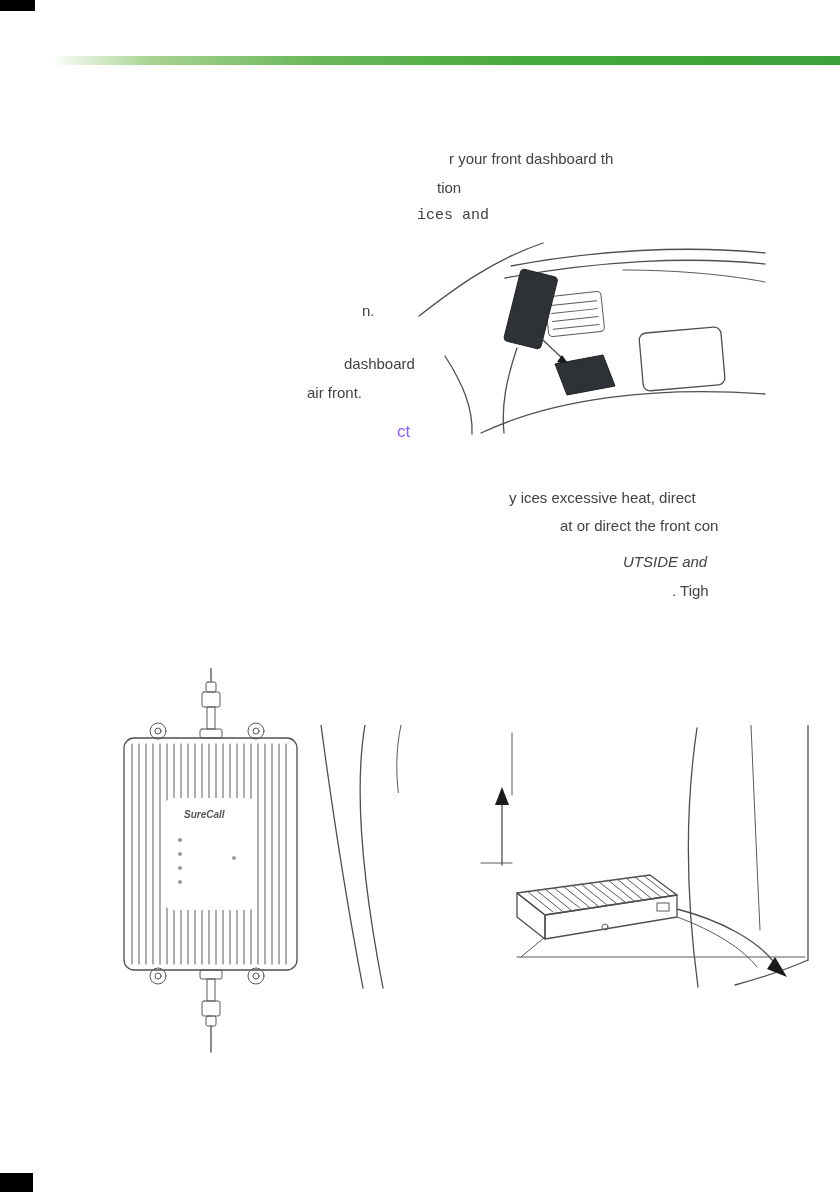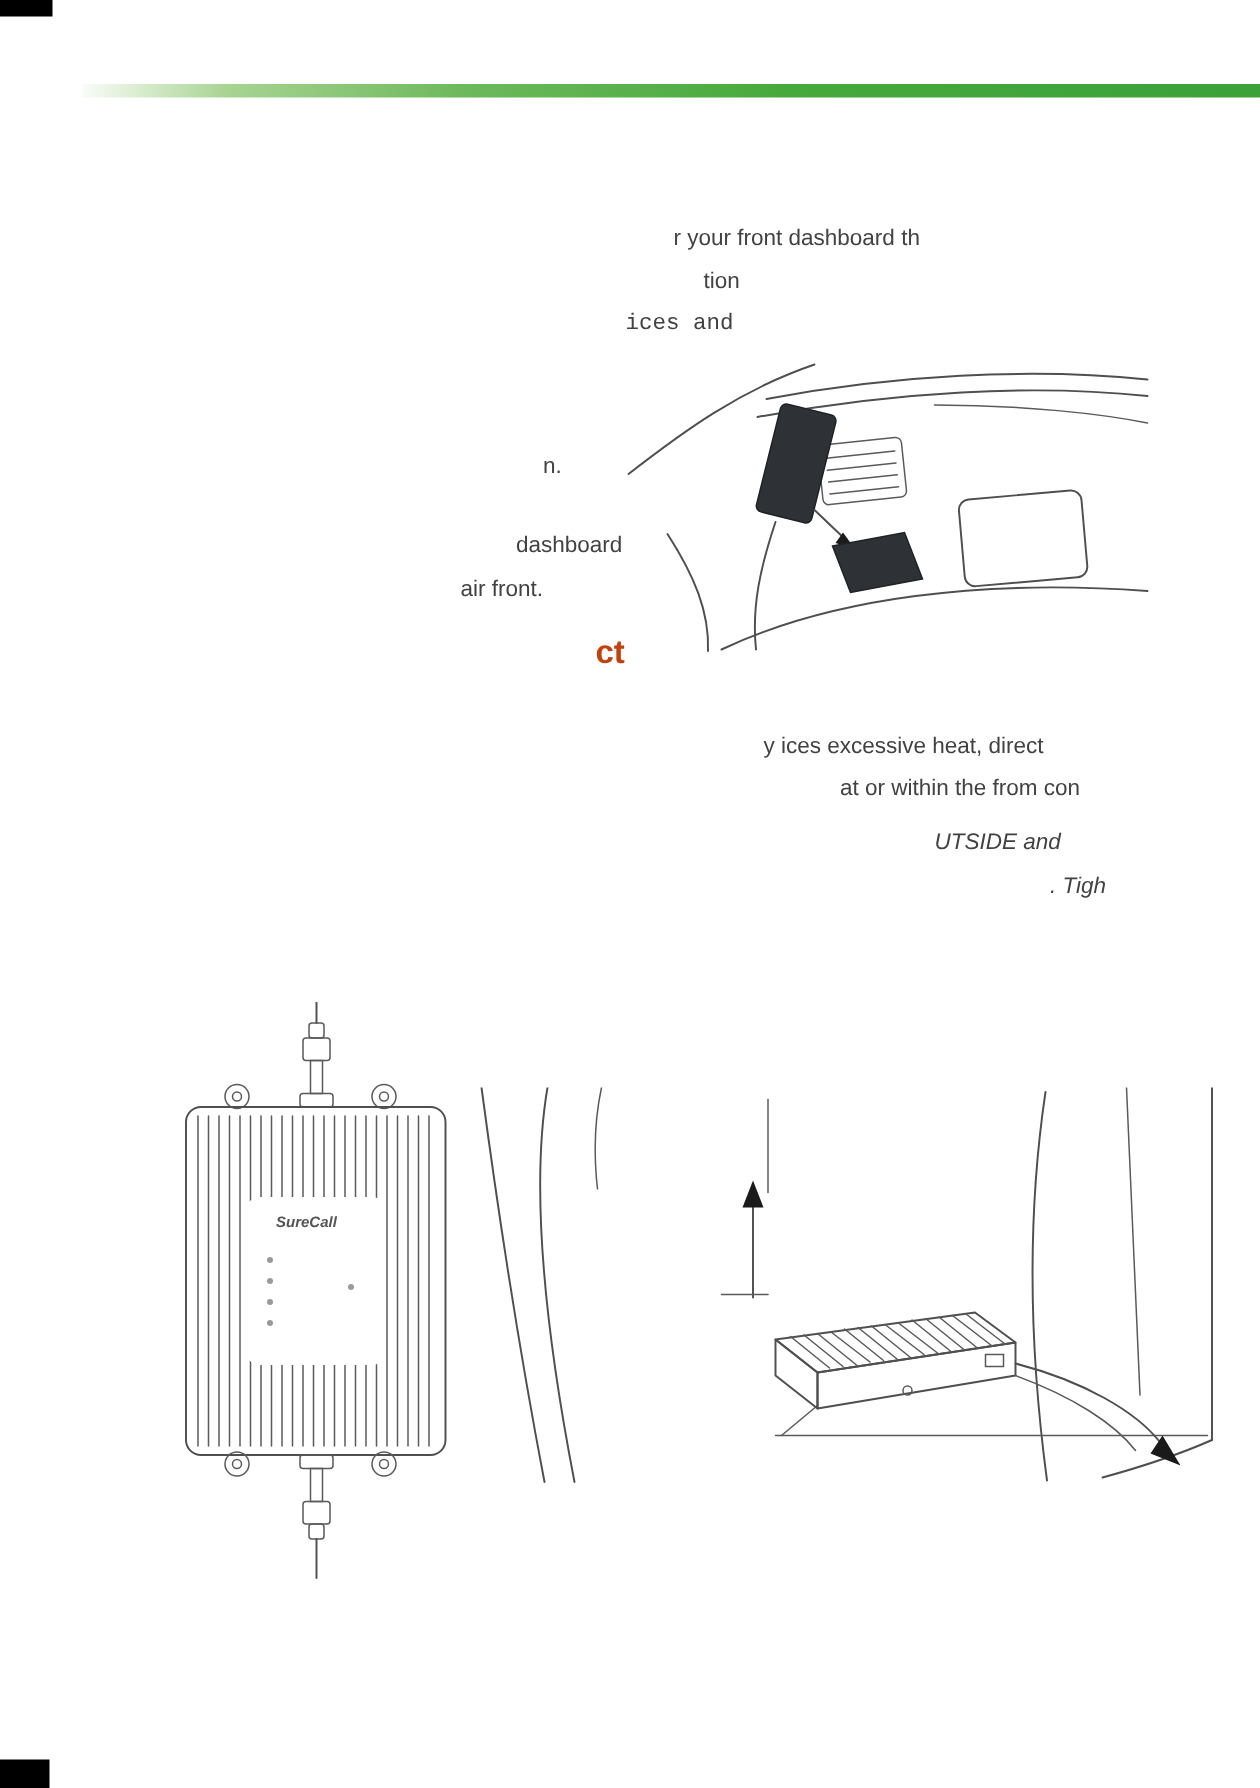"tion" #frag-line2 { margin-left: 32px -> none }
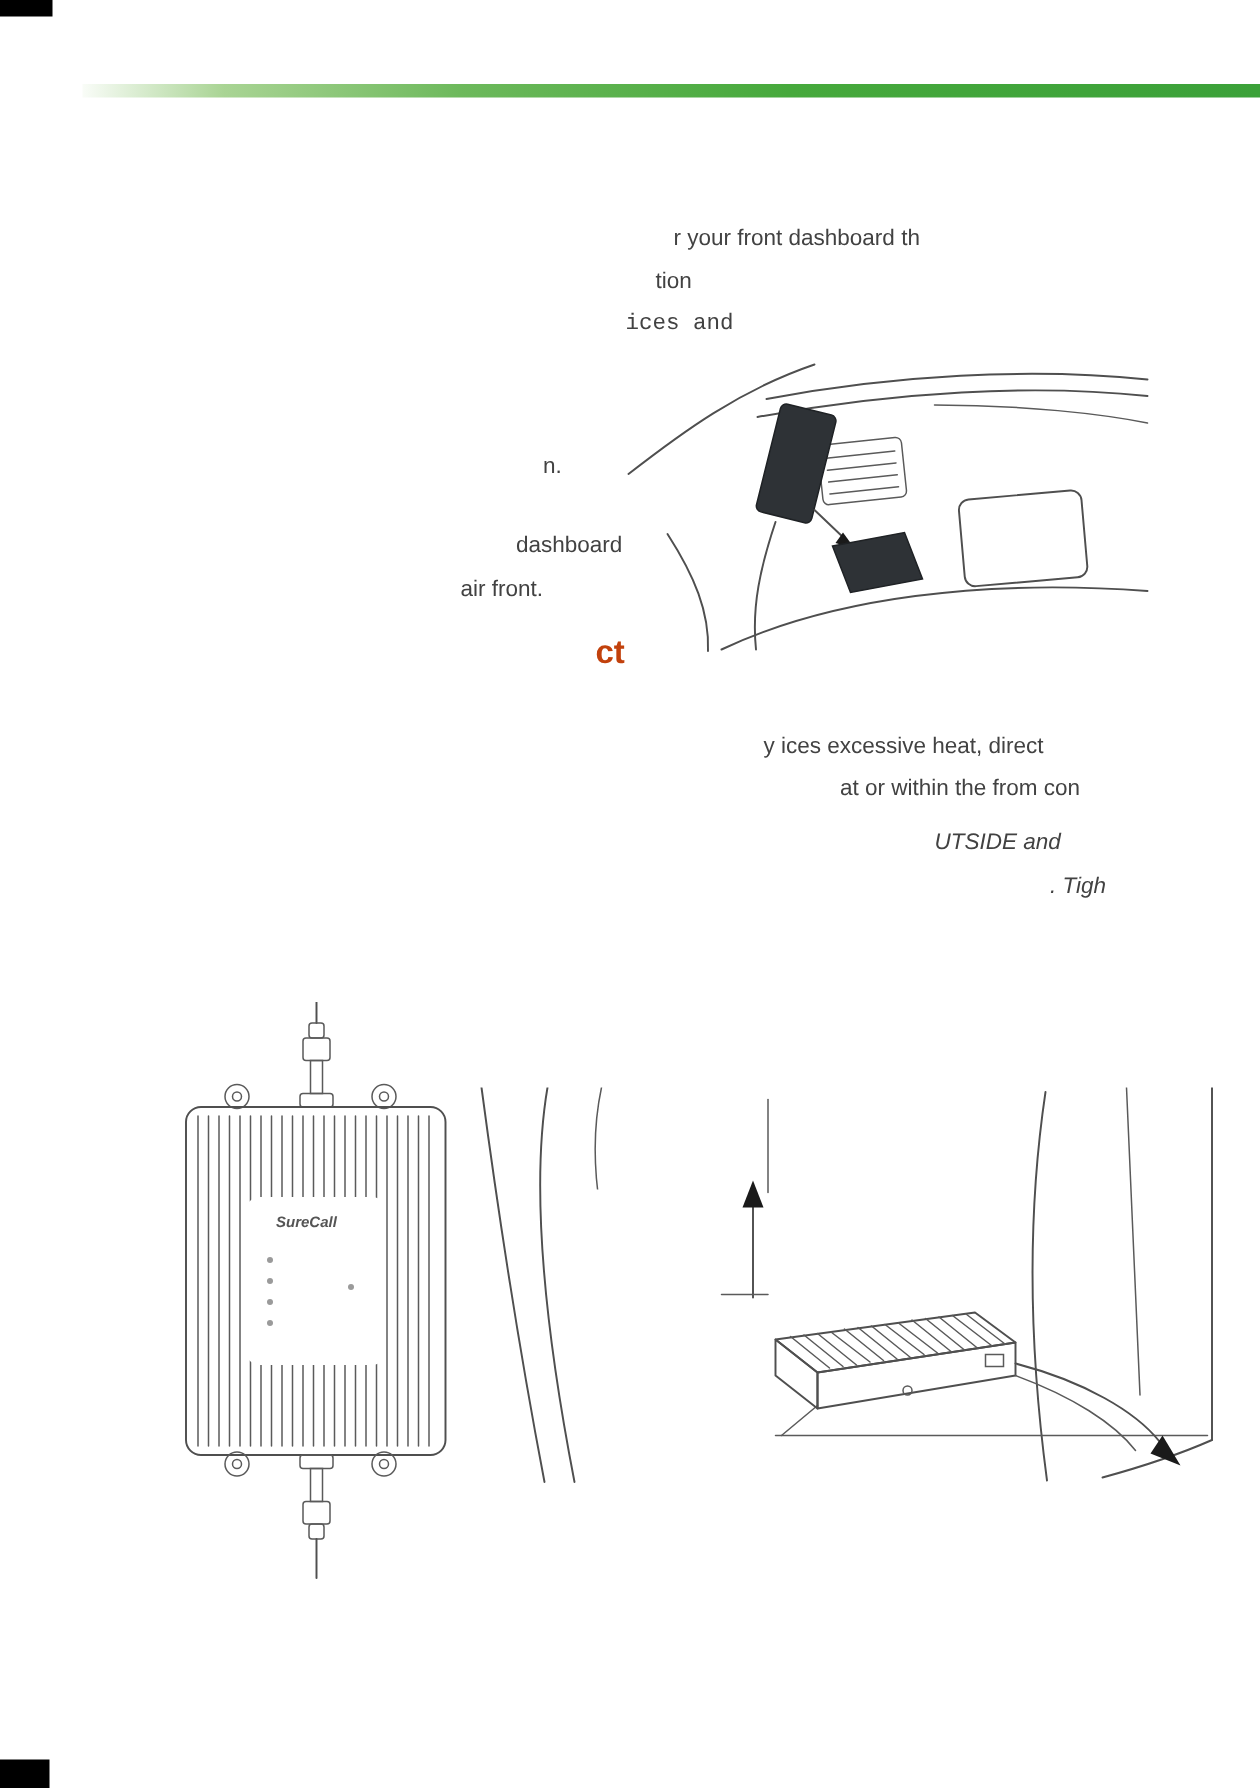"ct" .frag.bold { color: #c2410c -> #8b5cf6; font-size: 22px -> 17px; font-weight: bold -> normal }
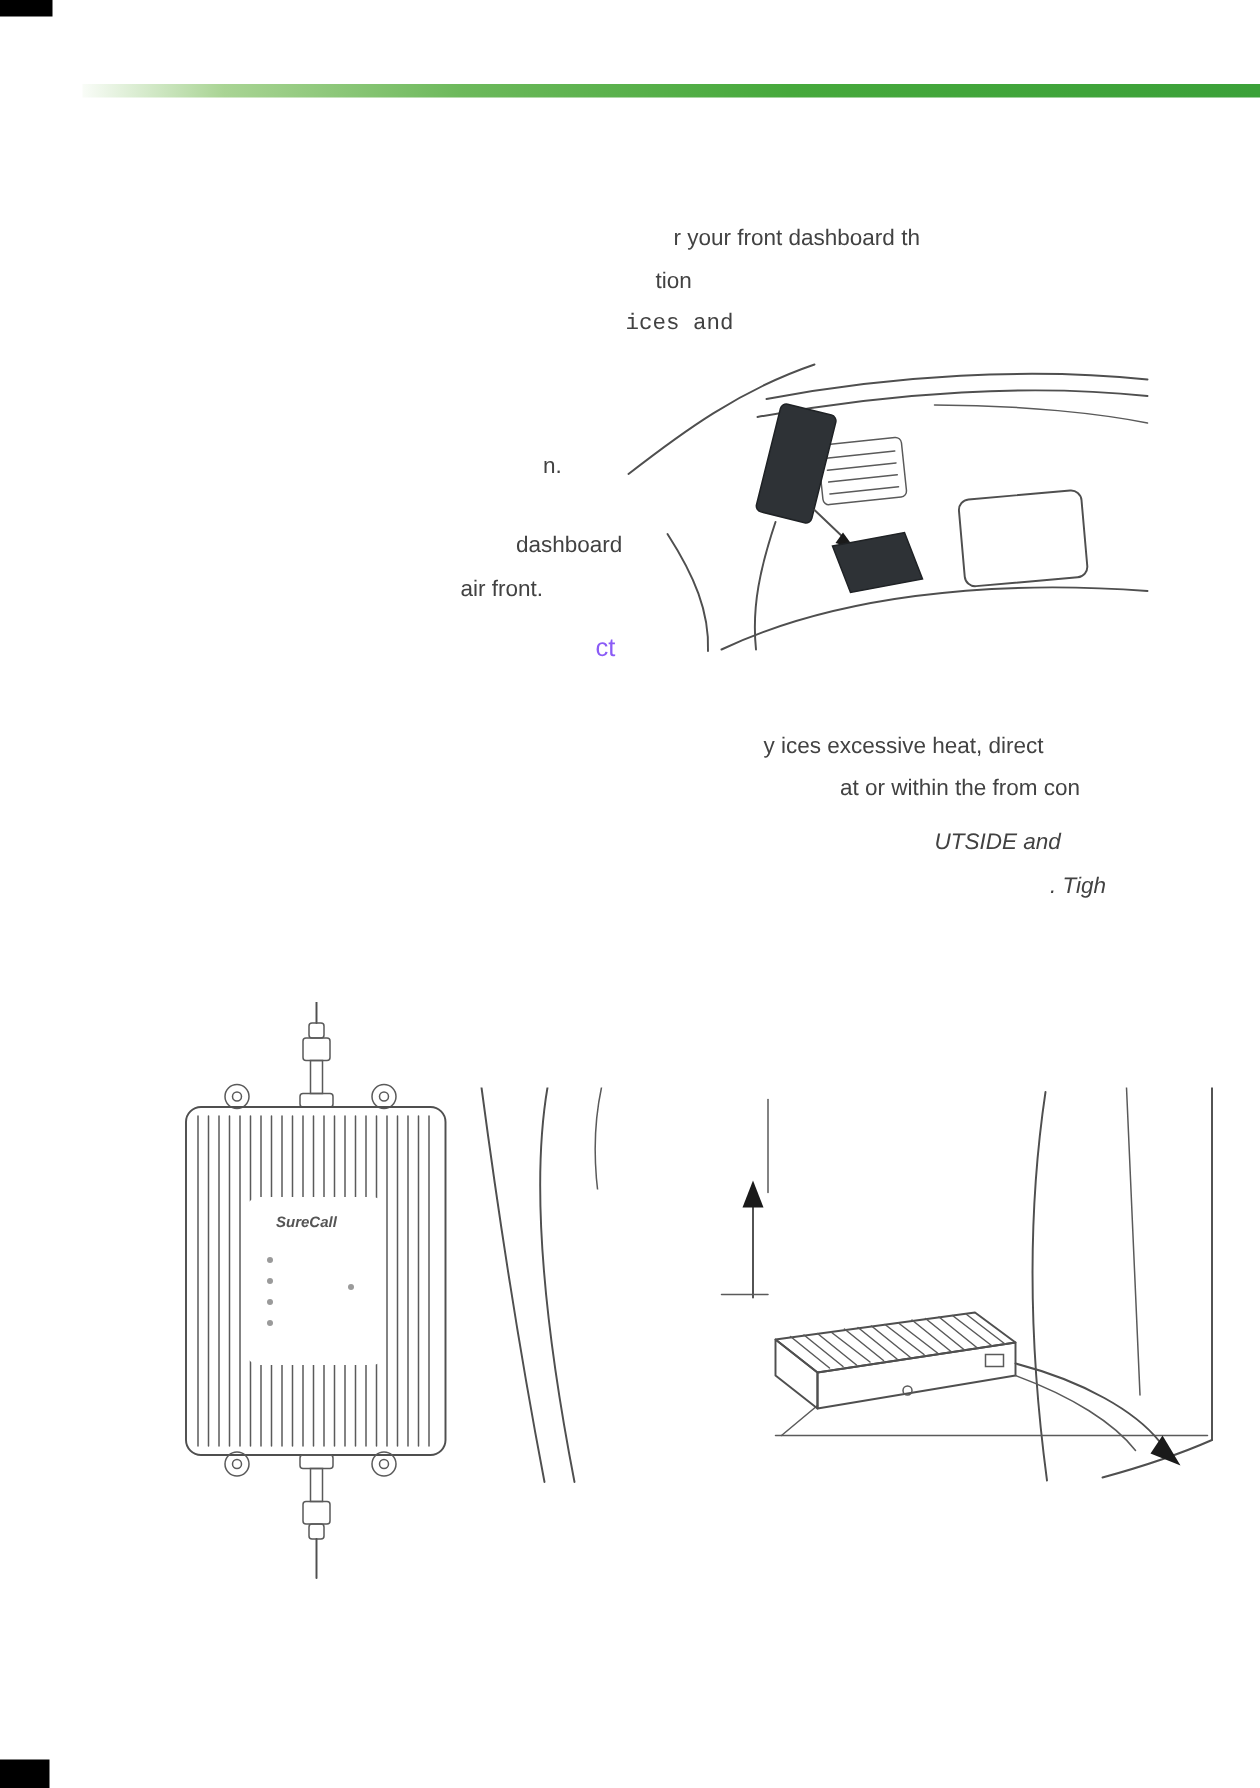"at or within the from" span.frag { text: within the from -> direct the front }
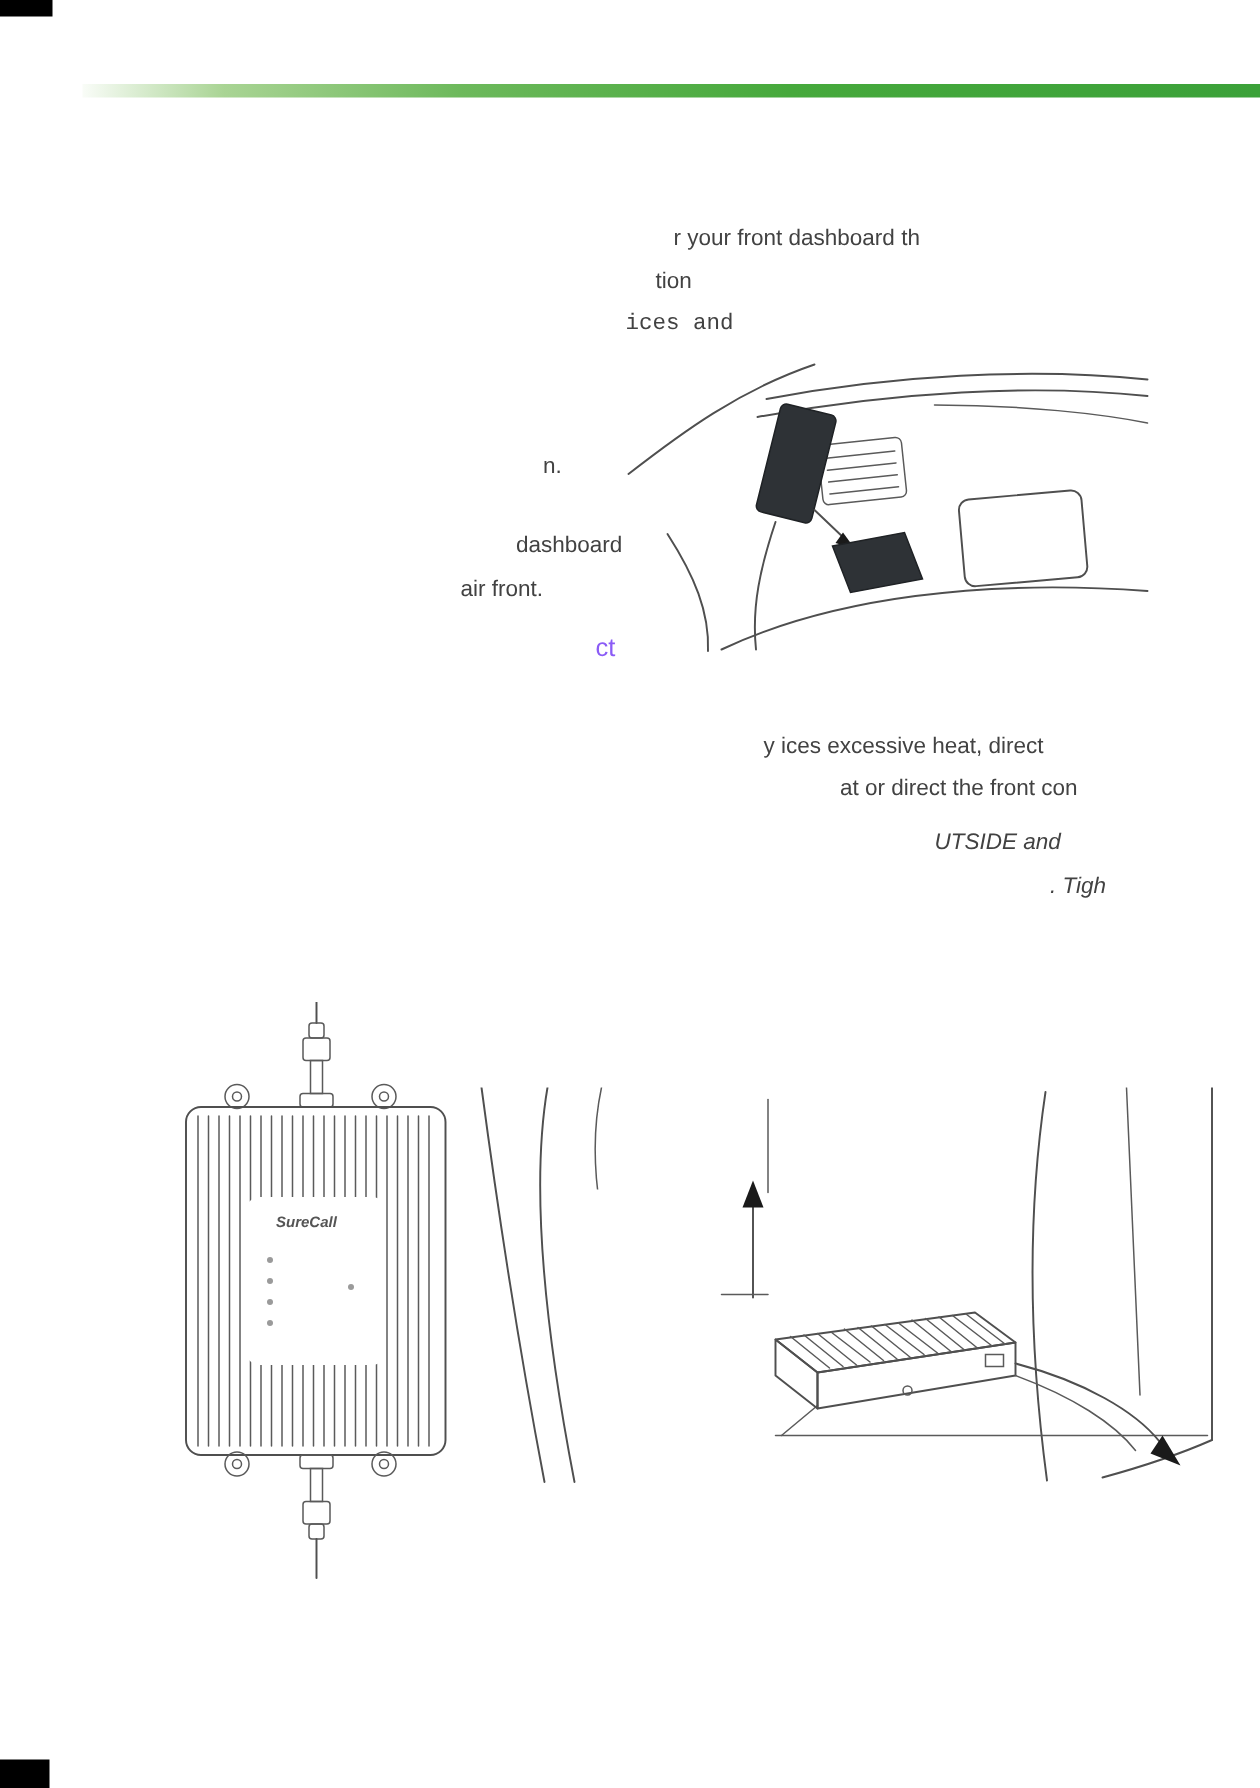". Tigh" #frag-line10 { font-style: italic -> none; left: 700px -> 672px }
